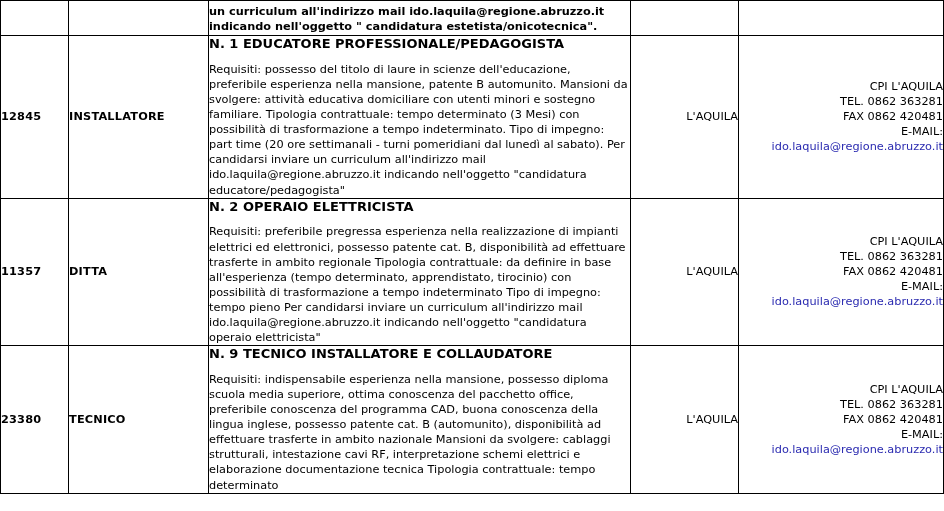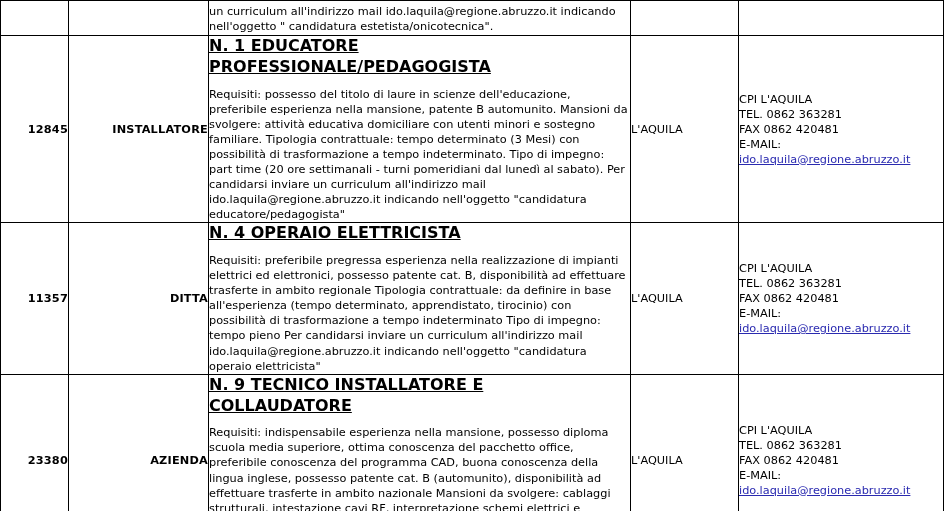"un curriculum all'indirizzo mail" .row-partial td { font-weight: none -> bold }
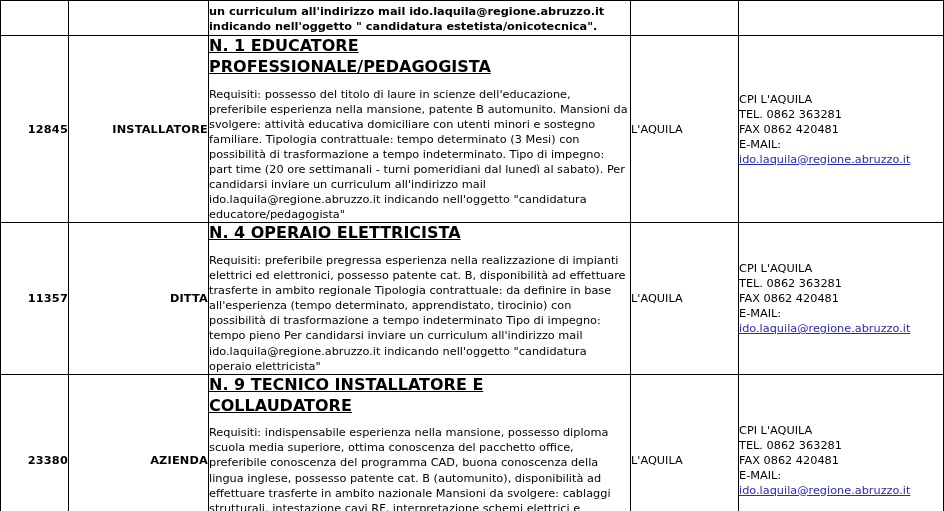"N. 1 EDUCATORE PROFESSIONALE/PEDAGOGISTA" .job-title { font-size: 16px -> 13px; text-decoration: underline -> none }
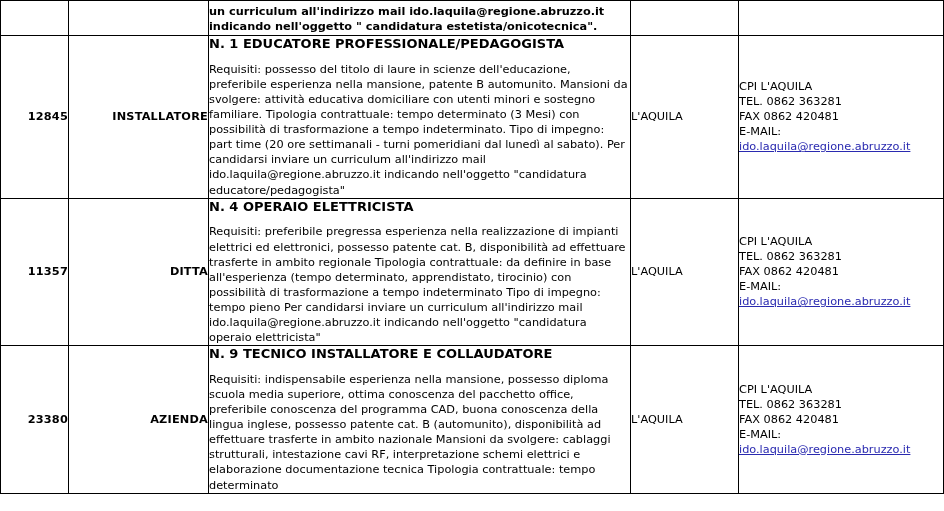"CPI L'AQUILA" .cell-contact { text-align: left -> right }
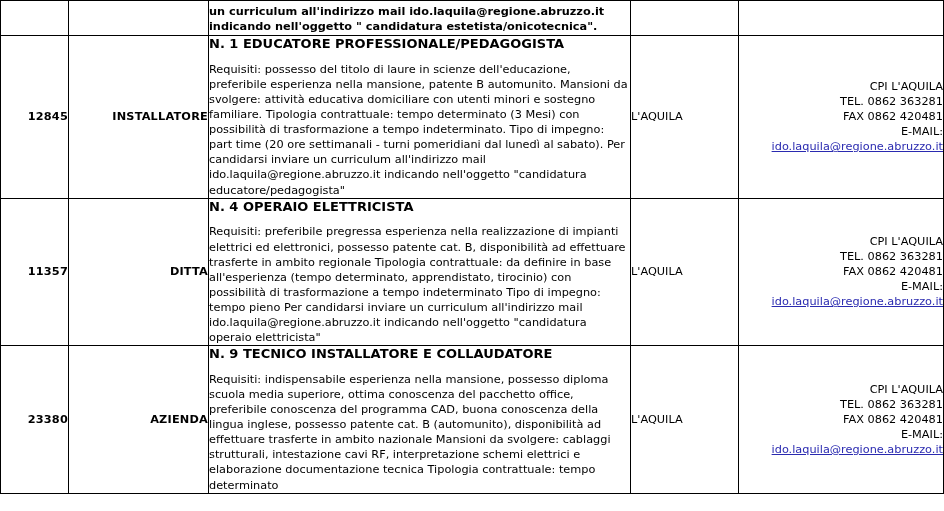"12845" .cell-id, .cell-type { text-align: right -> left }
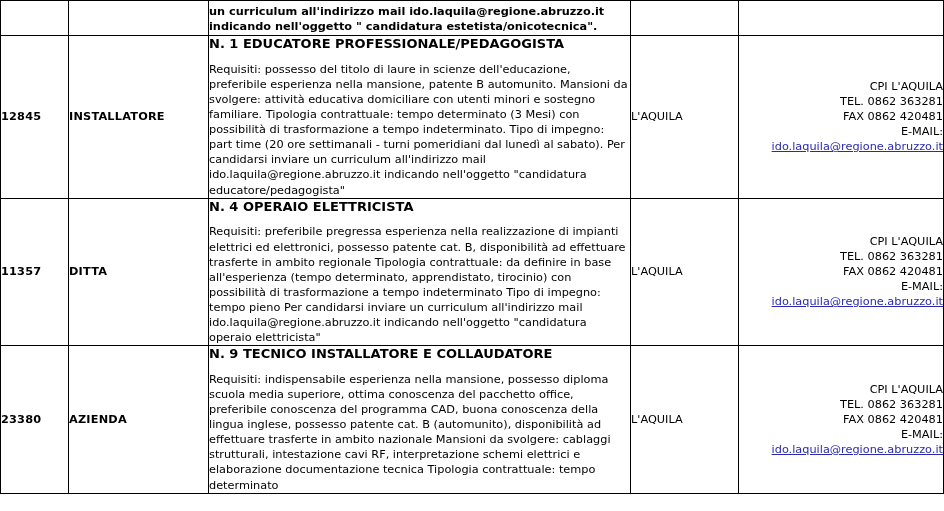"L'AQUILA" .cell-place { text-align: left -> right }
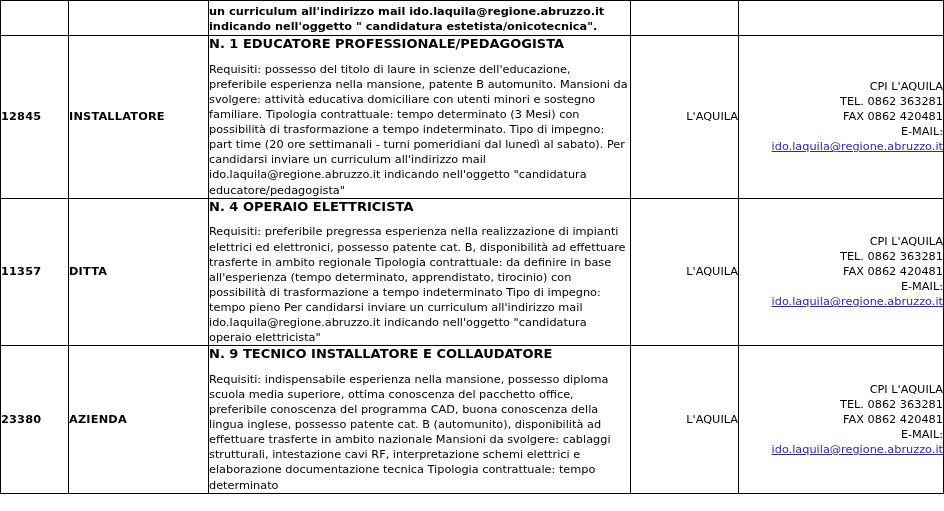"ido.laquila@regione.abruzzo.it" .contact-email { text-decoration: underline -> none }
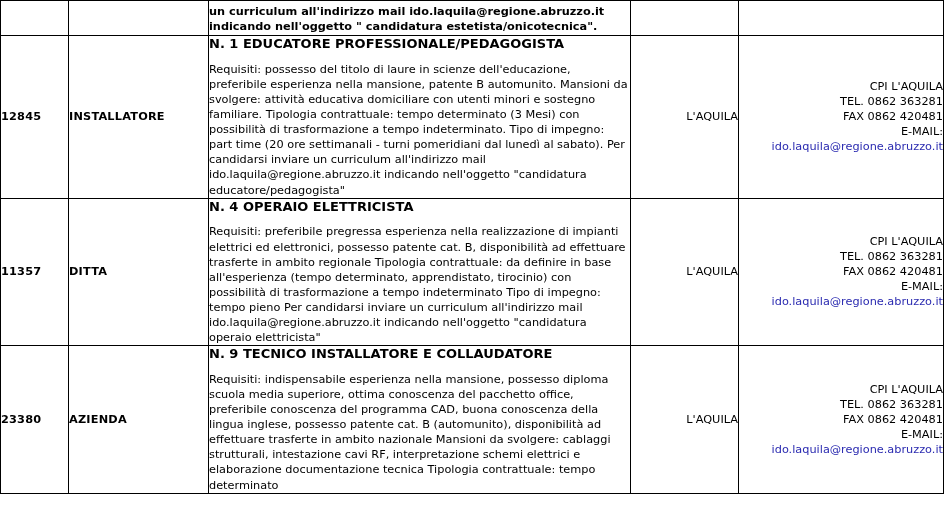"N. 4 OPERAIO ELETTRICISTA" p.job-title { text: 4 -> 2 }
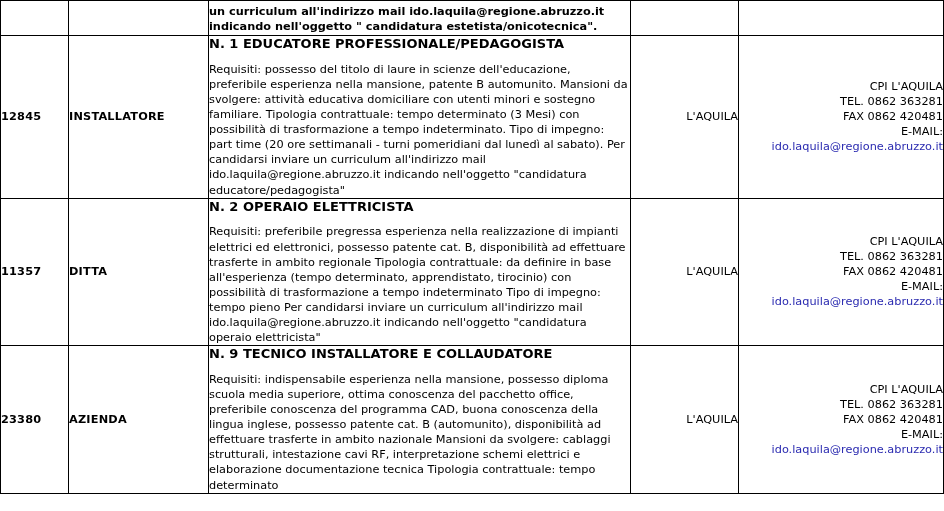"AZIENDA" td.cell-type { text: AZIENDA -> TECNICO }
